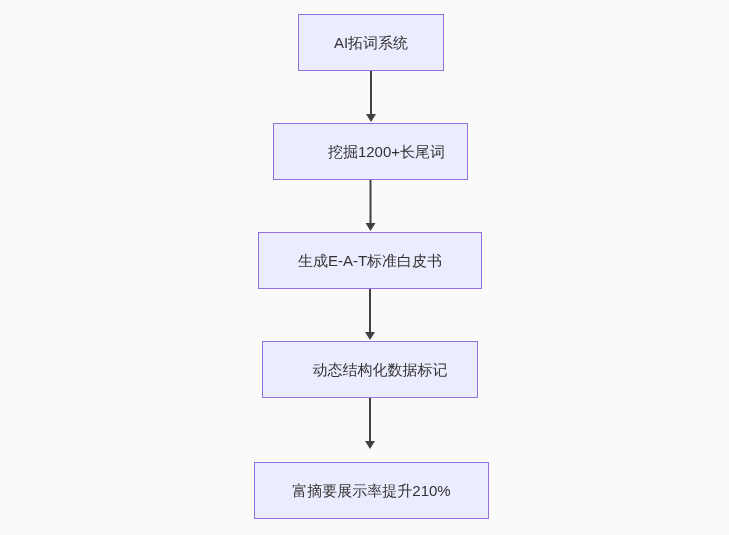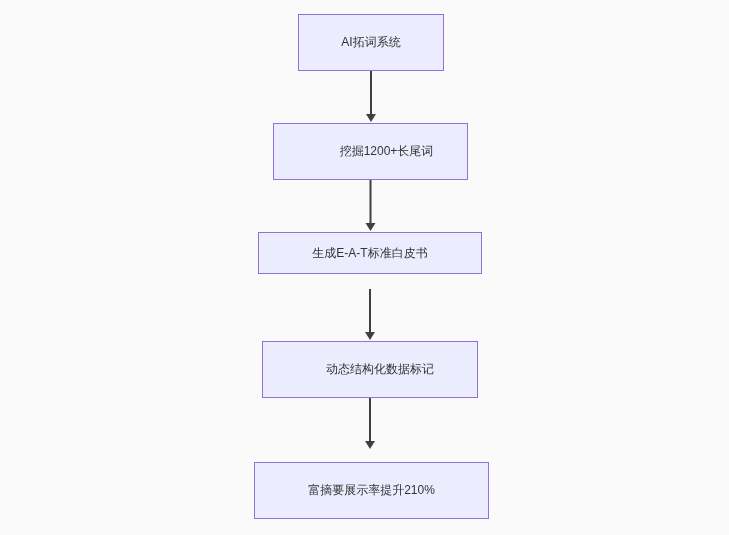"AI拓词系统" .flow-node { font-size: 12px -> 15px }
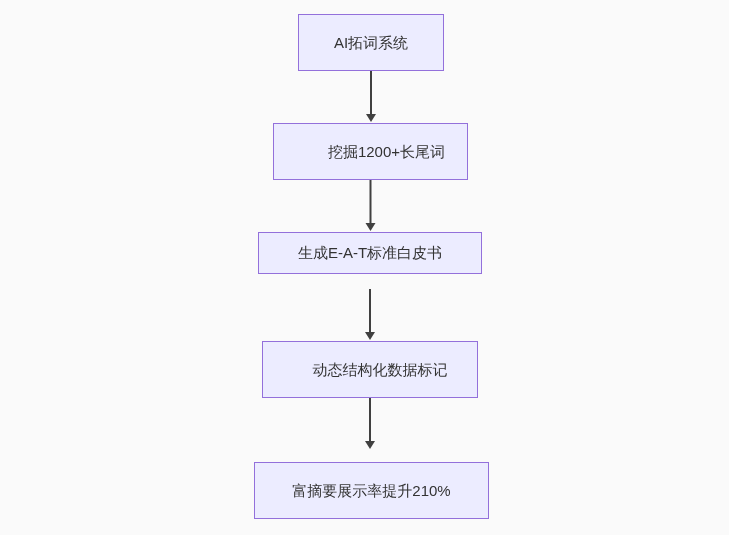"生成E-A-T标准白皮书" div.flow-node { height: 42px -> 57px }
